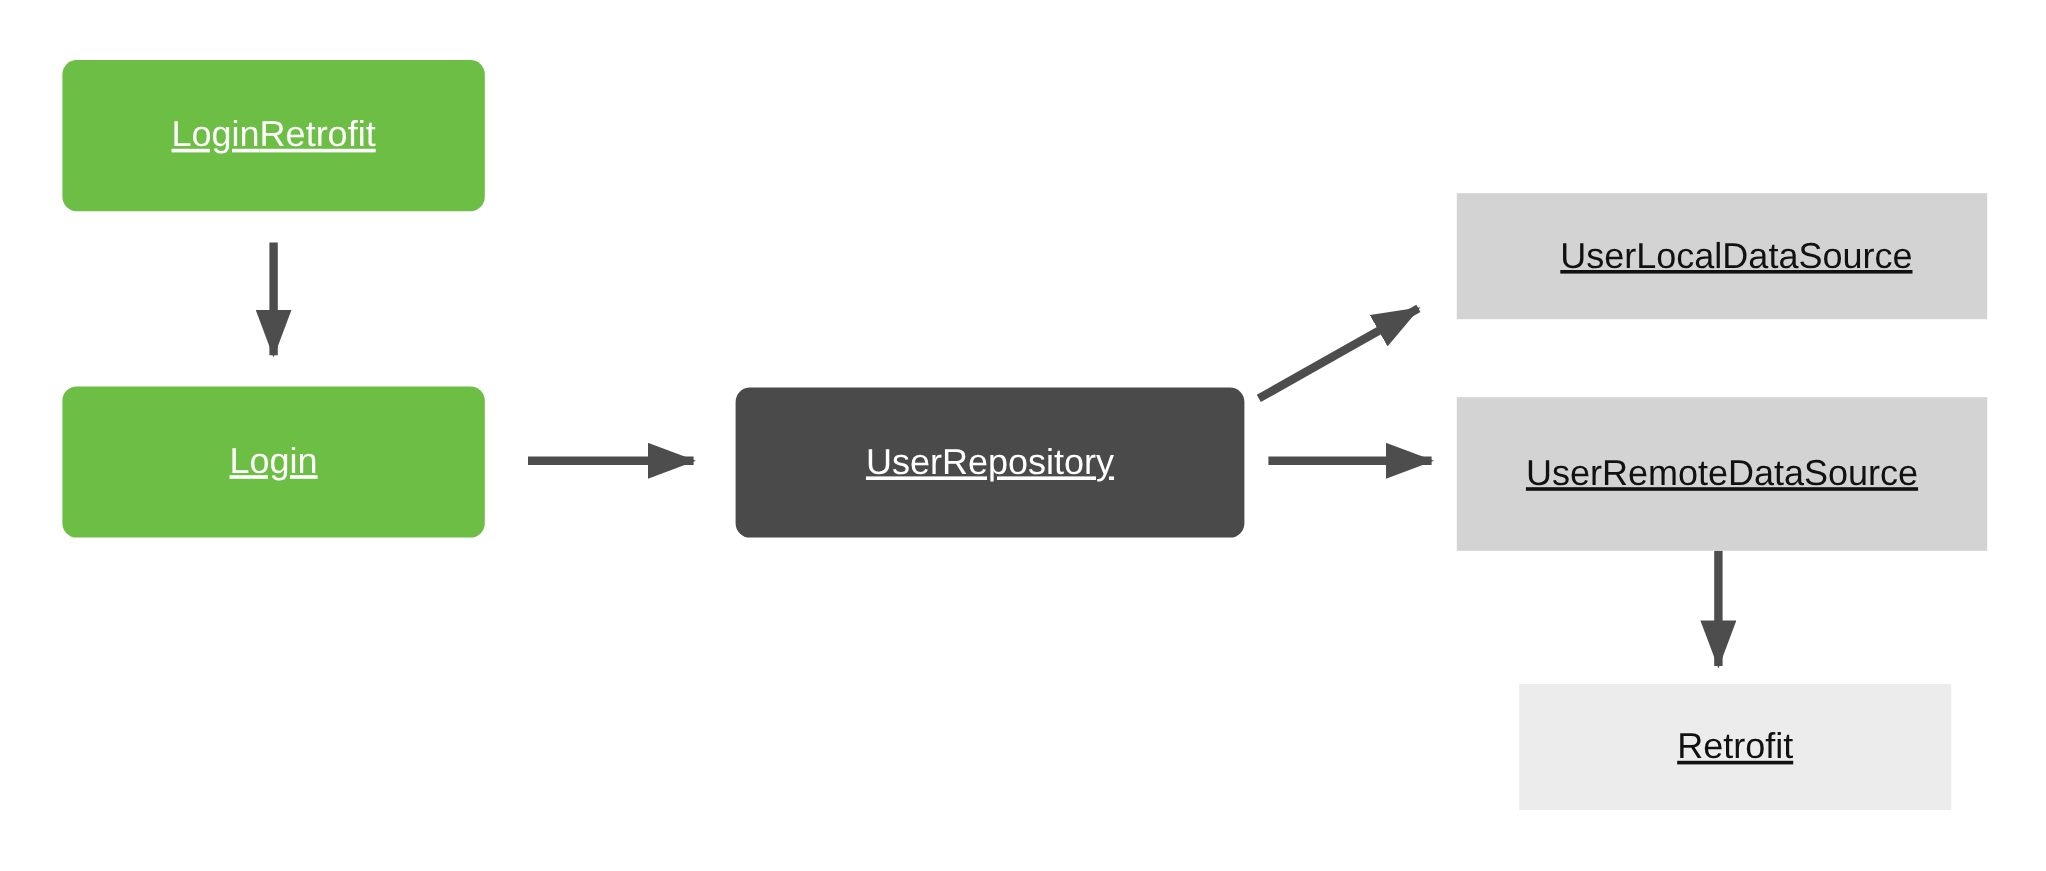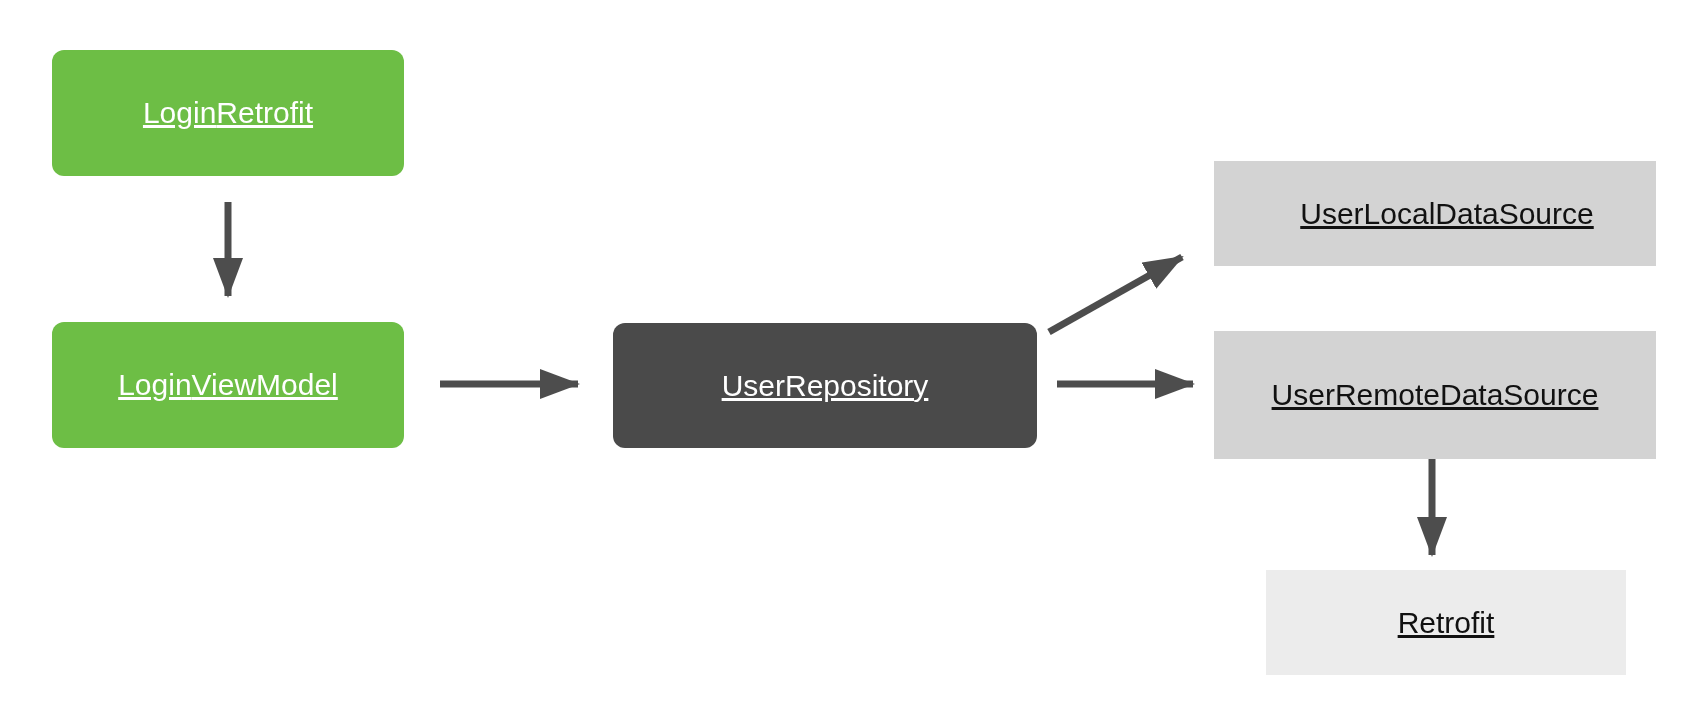"ViewModel" span { html: <span>ViewModel</span> -> none }
